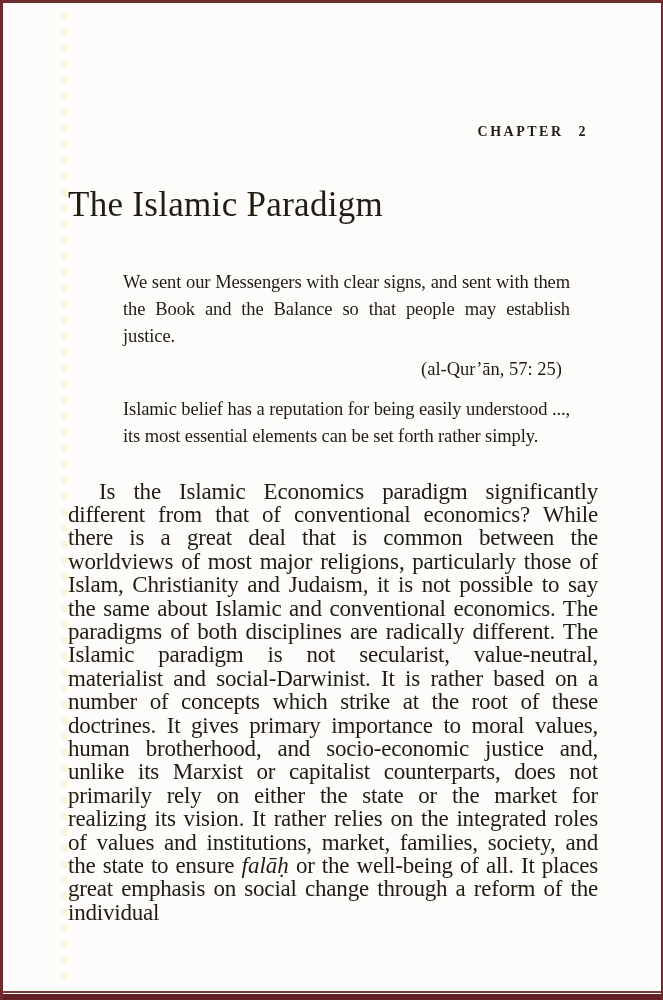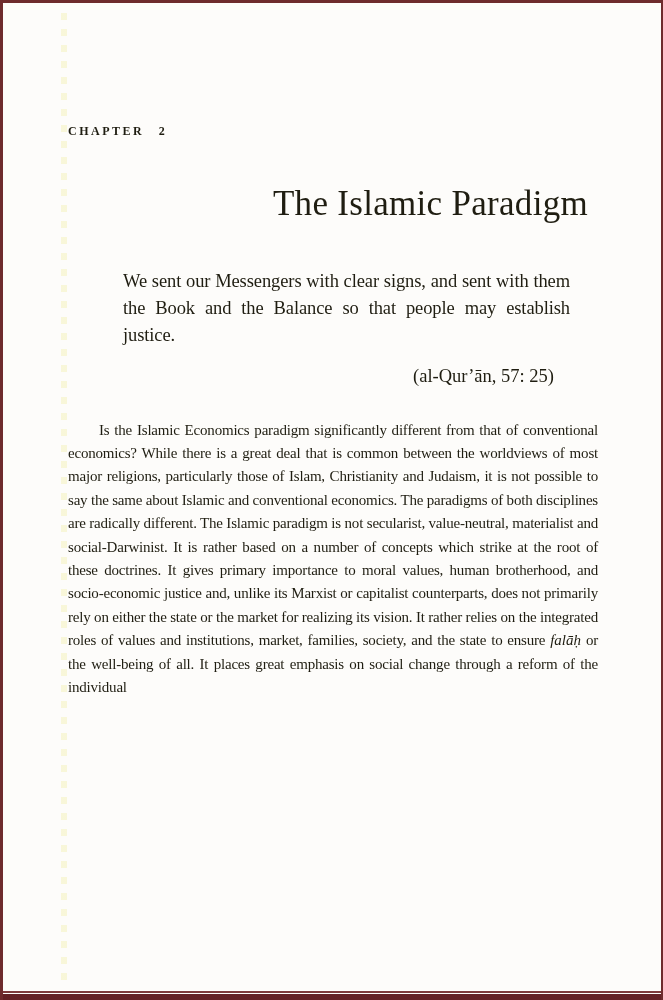"CHAPTER 2" .chapter-heading { font-size: 12px -> 14px; text-align: left -> right }
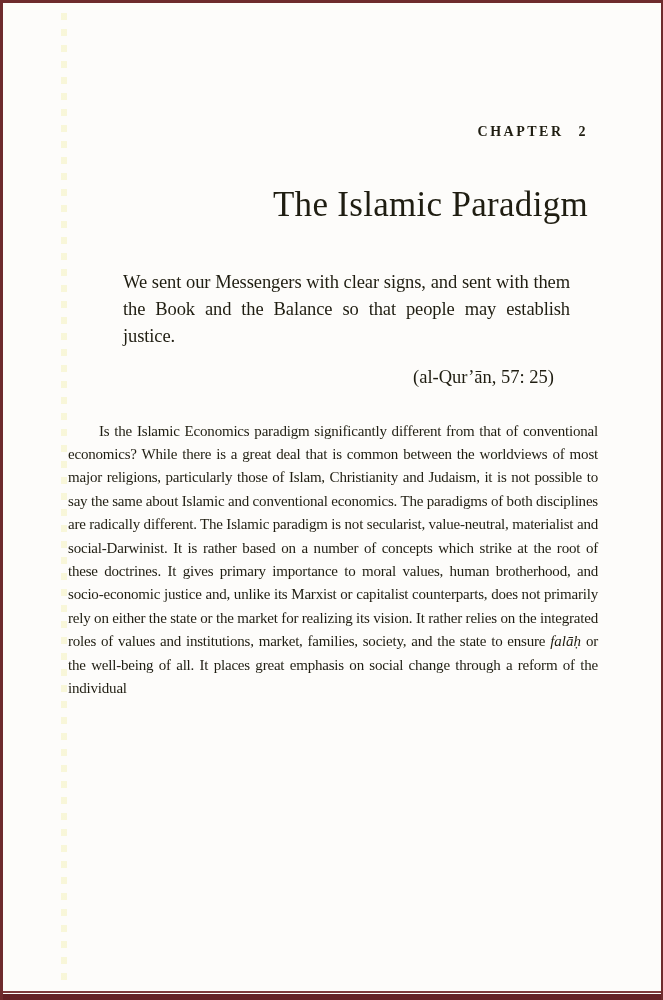"The Islamic Paradigm" .book-title { text-align: right -> left }
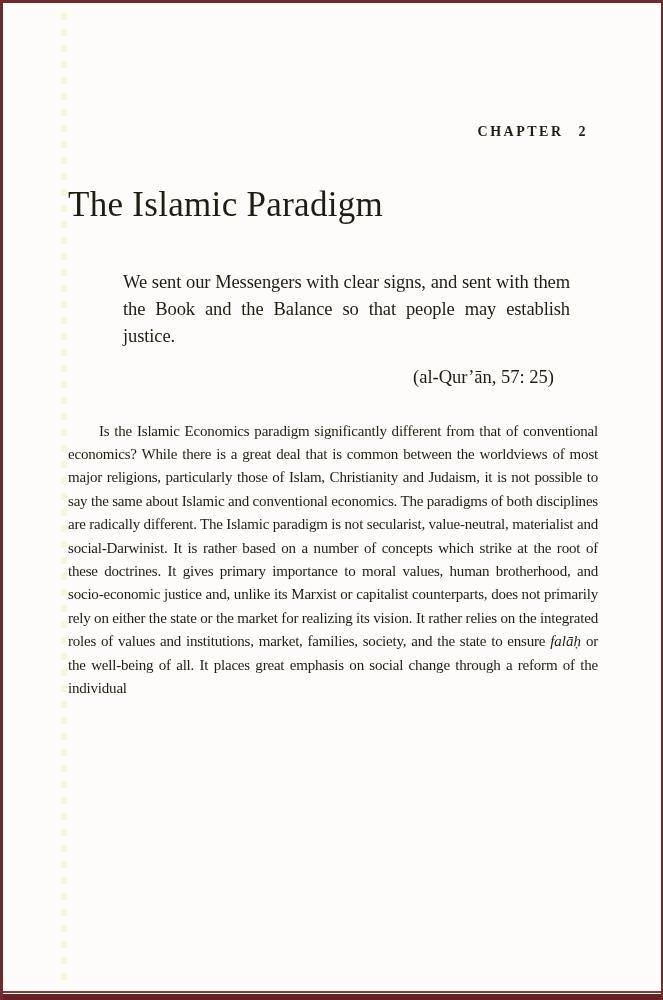"(al-Qur’ān, 57: 25)" .epigraph-attribution { margin: 16px -> 8px }
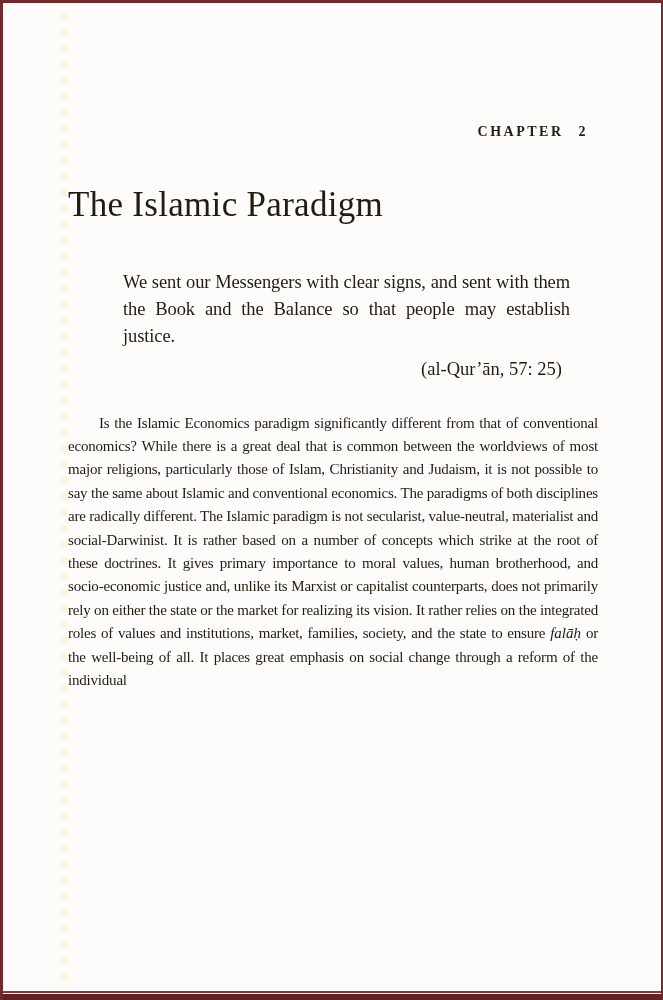"Islamic belief has a reputation" p.epigraph-text { html: none -> <p>Islamic belief has a reputation for being easily understood ..., its most essential elements can be set forth rather simply.</p> }
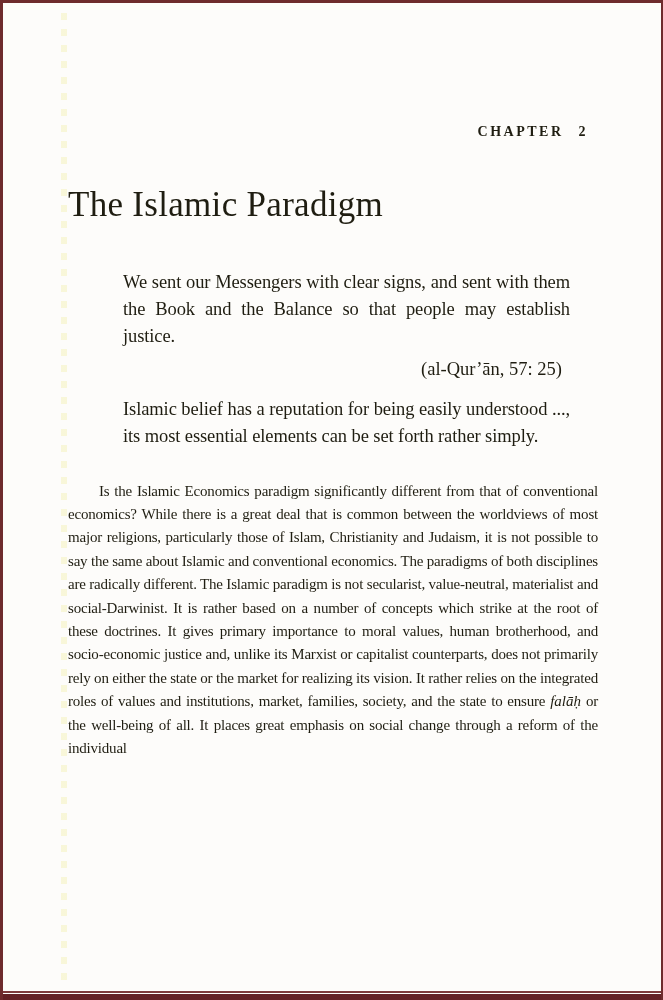"Is the Islamic Economics paradigm" .body-paragraph { font-size: 15px -> 23px }
